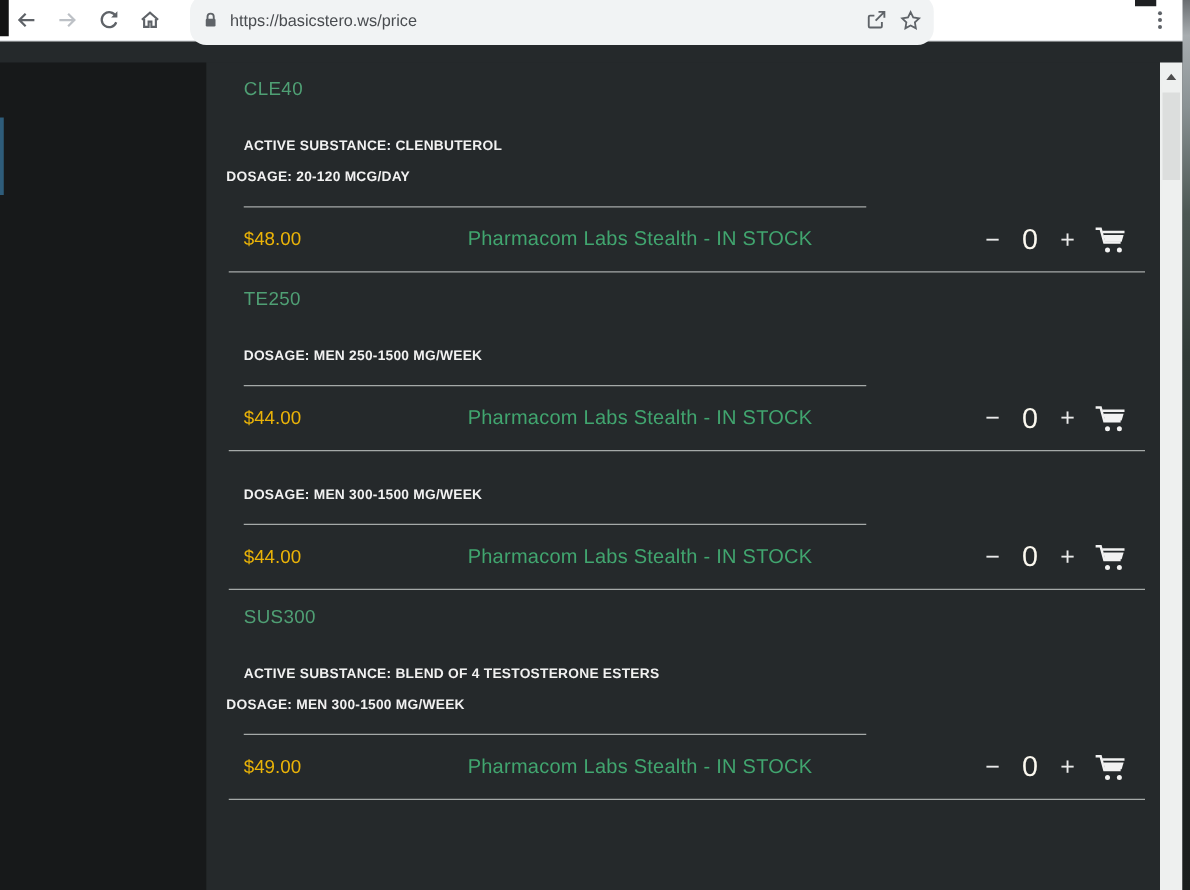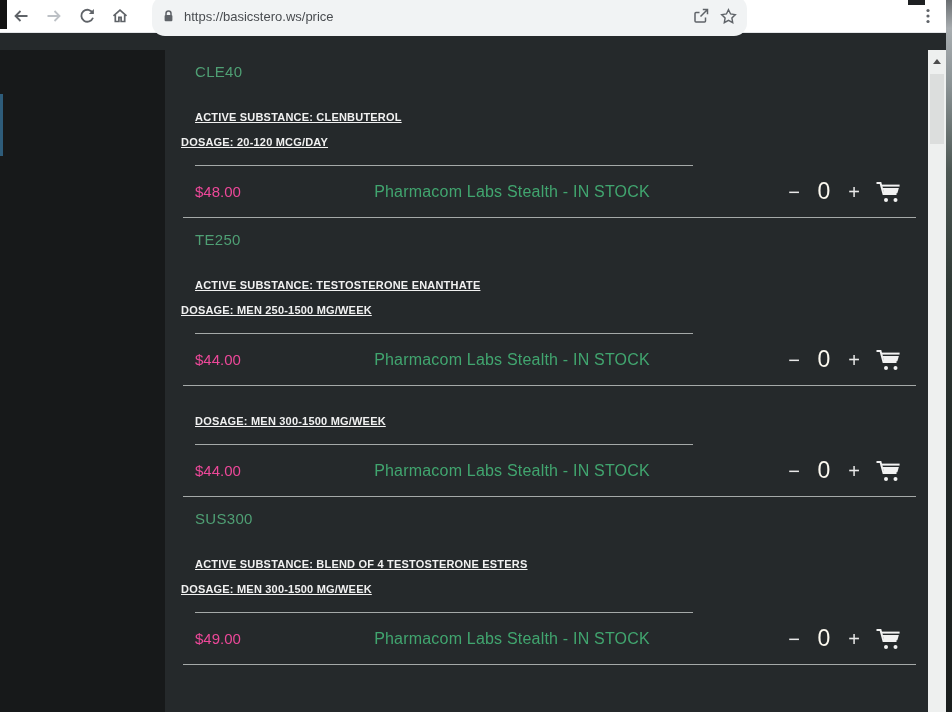"ACTIVE SUBSTANCE: CLENBUTEROL" .p-desc { text-decoration: underline -> none }
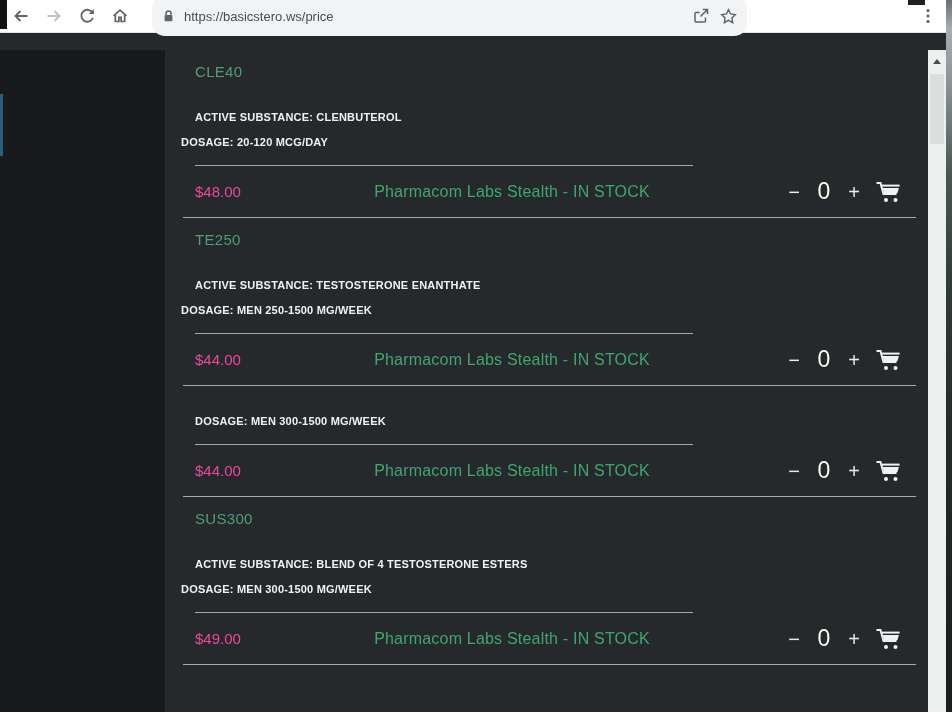"$48.00" .p-price { color: #ec4899 -> #eab308 }
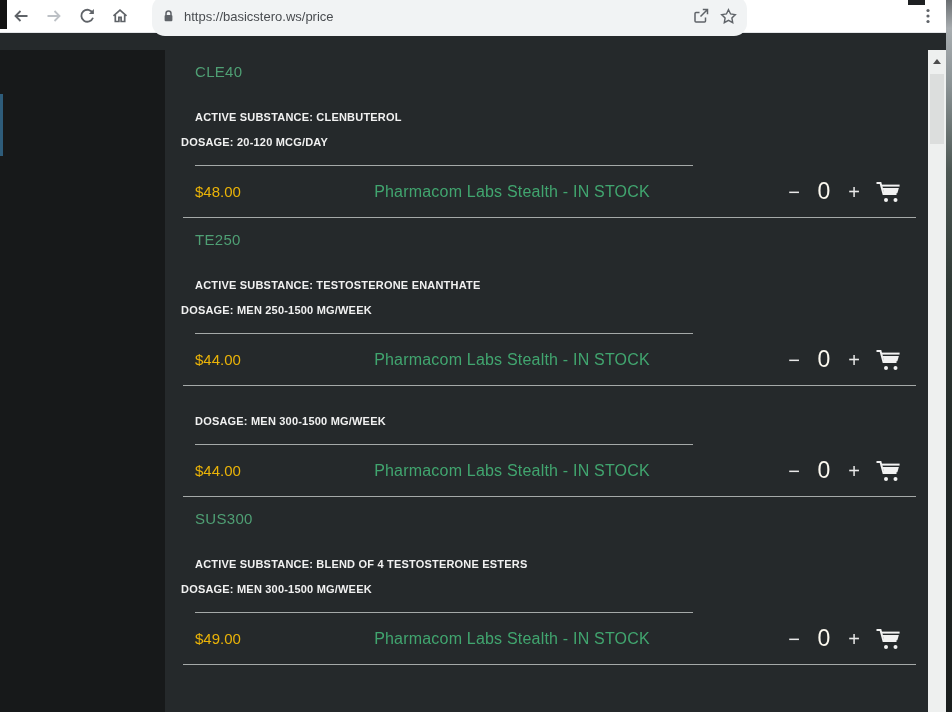"ACTIVE SUBSTANCE: TESTOSTERONE ENANTHATE" div.p-desc { html: <div>ACTIVE SUBSTANCE: TESTOSTERONE ENANTHATE</div> -> none }
